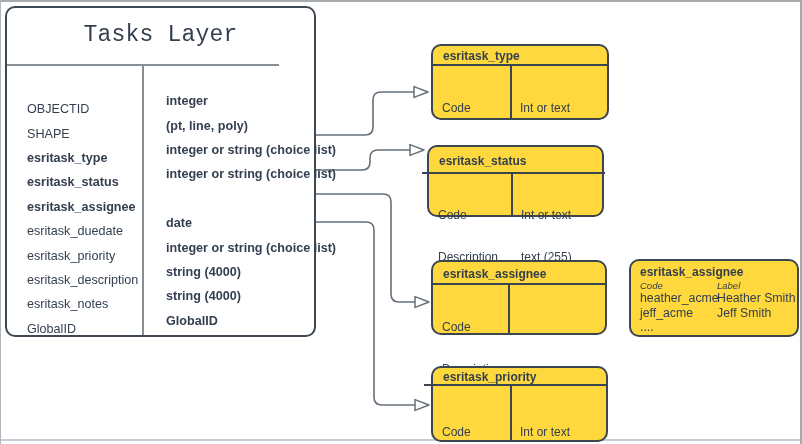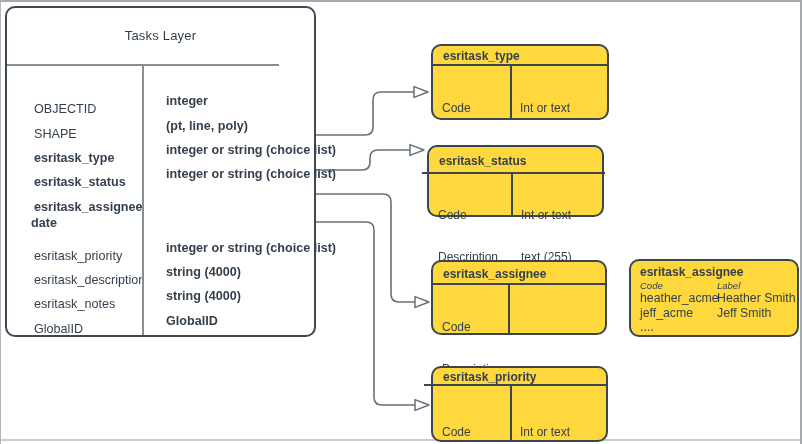"Tasks Layer" .entity-title { font-family: none -> Liberation Mono, monospace; font-size: 13px -> 23px }
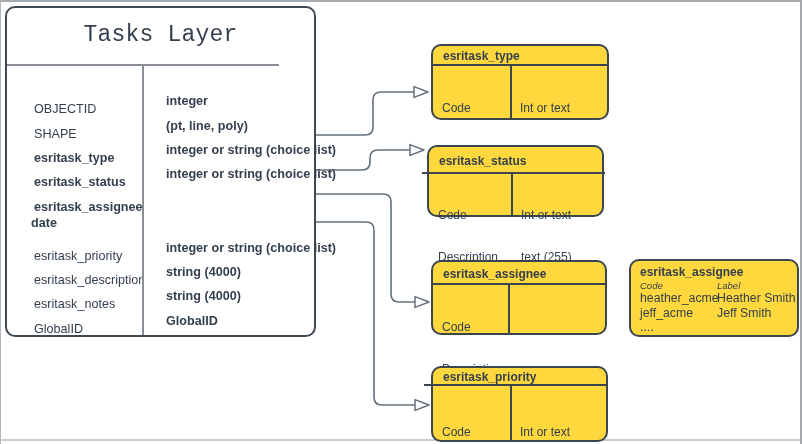"OBJECTID" .fname { padding-left: 27px -> 20px }
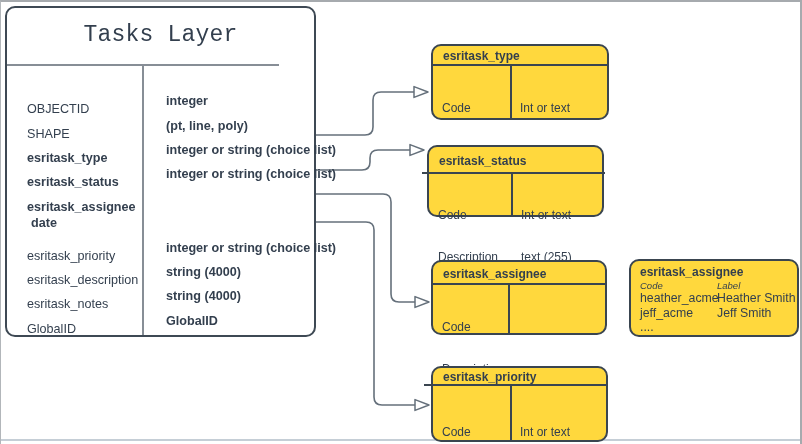"esritask_duedate" span.fname { html: none -> <span>esritask_duedate</span> }
